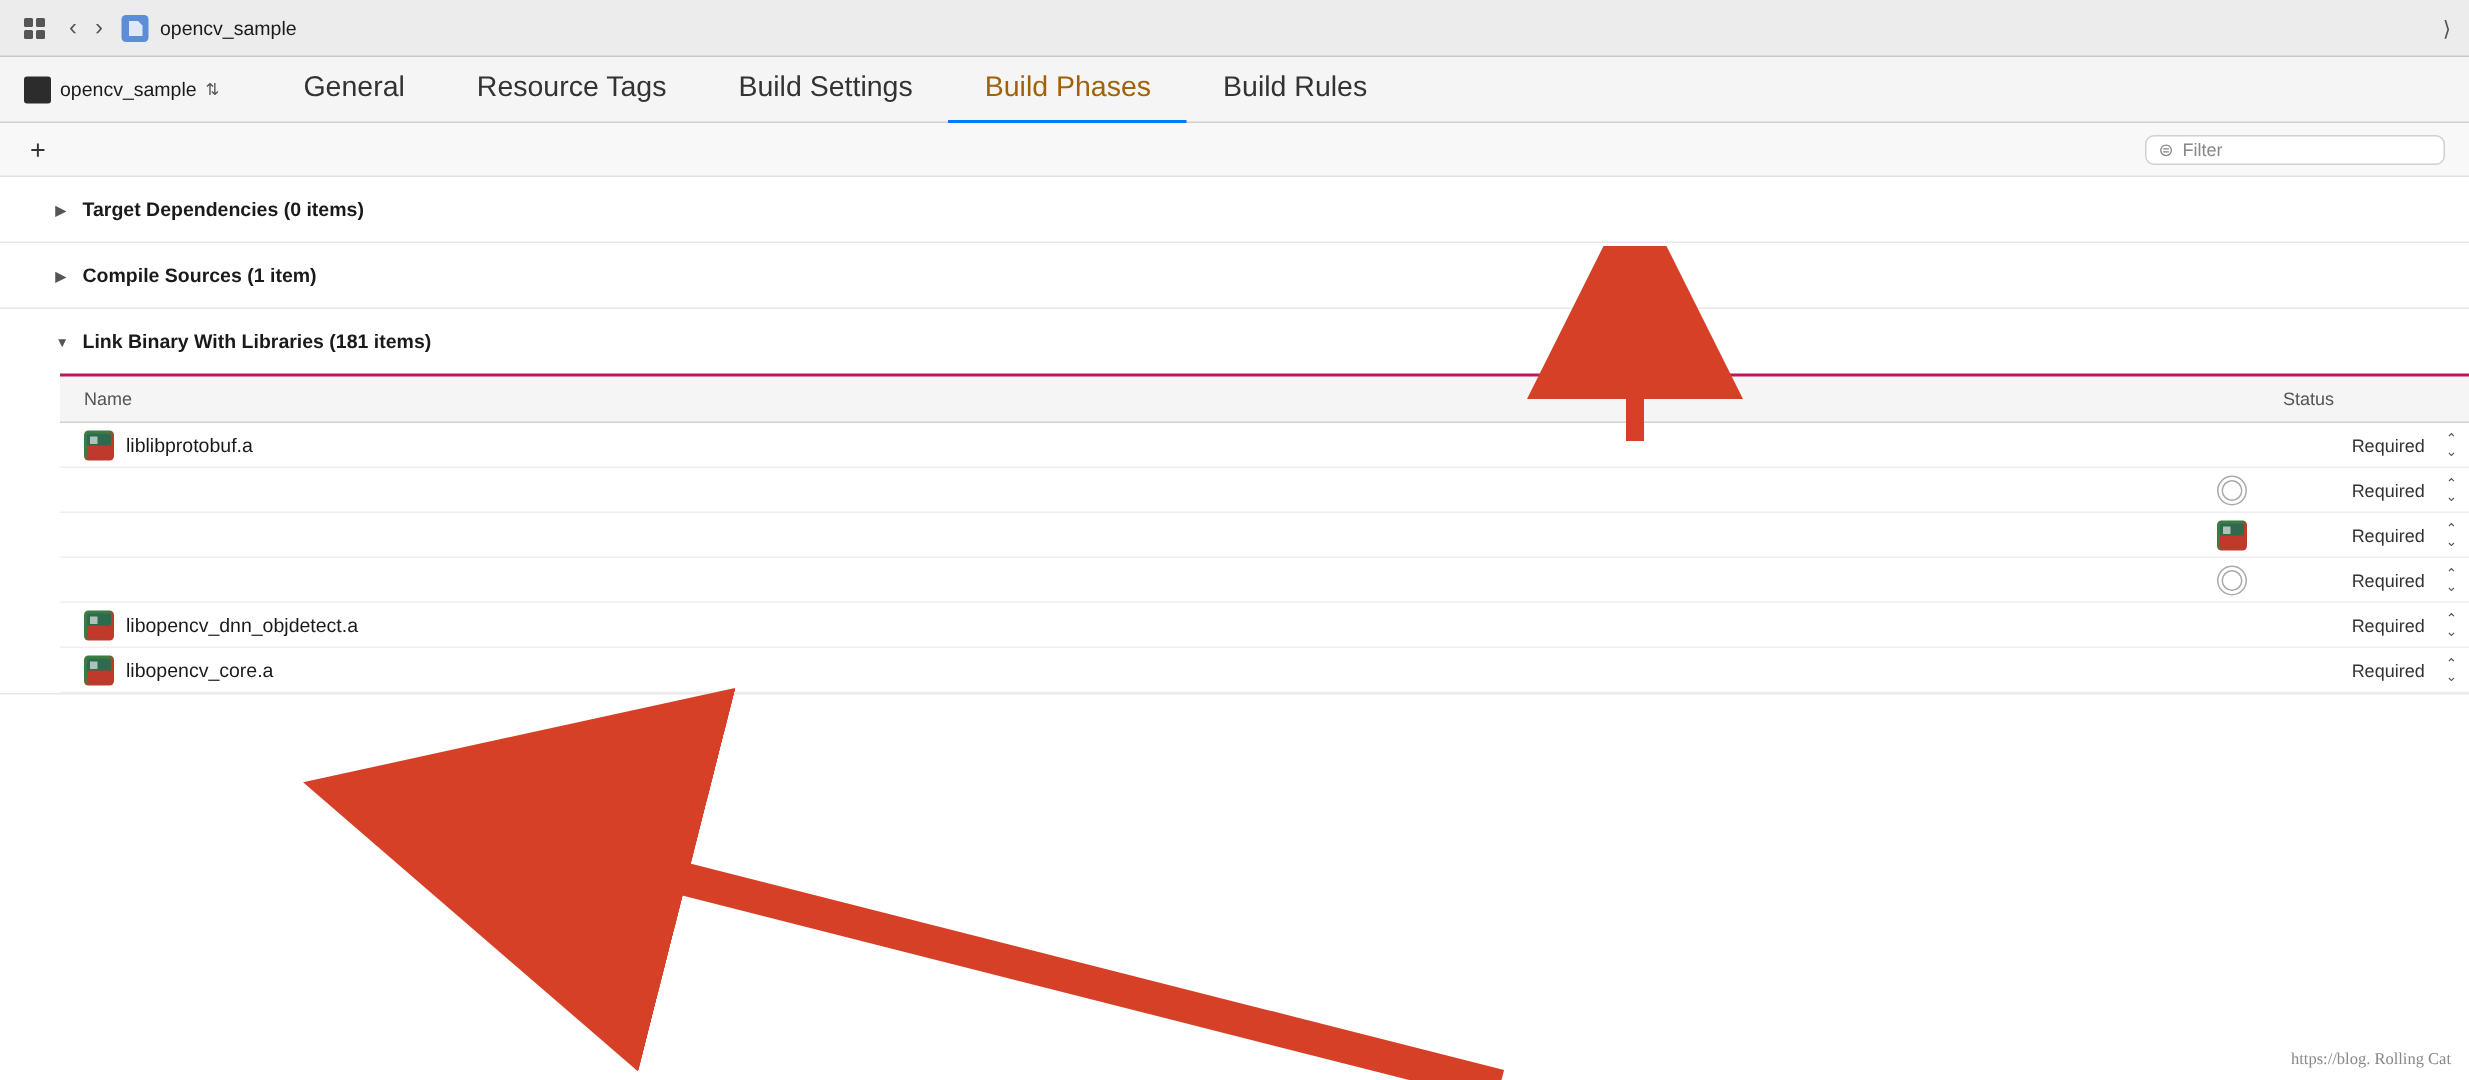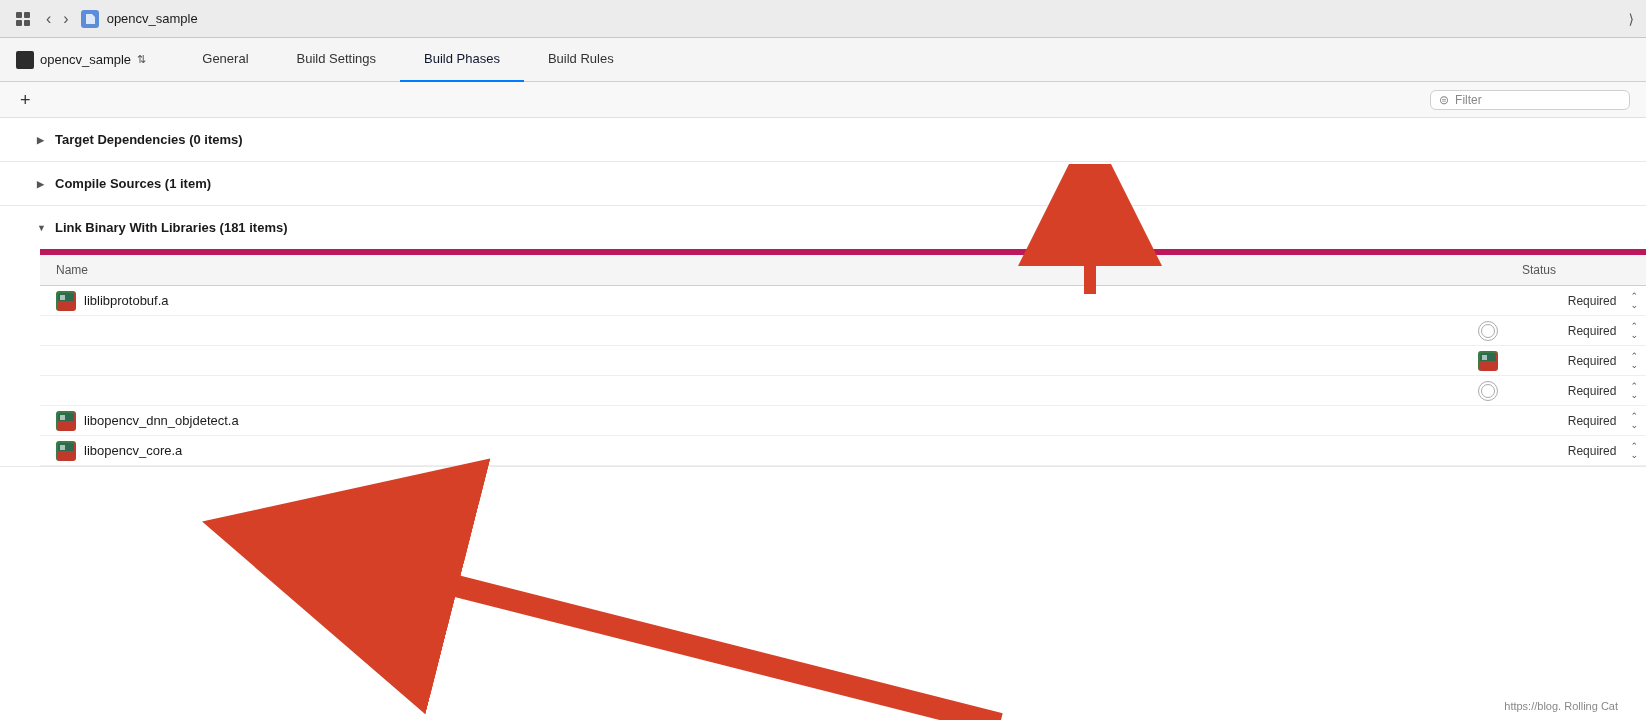"General" .tab-item { font-size: 13px -> 19px }
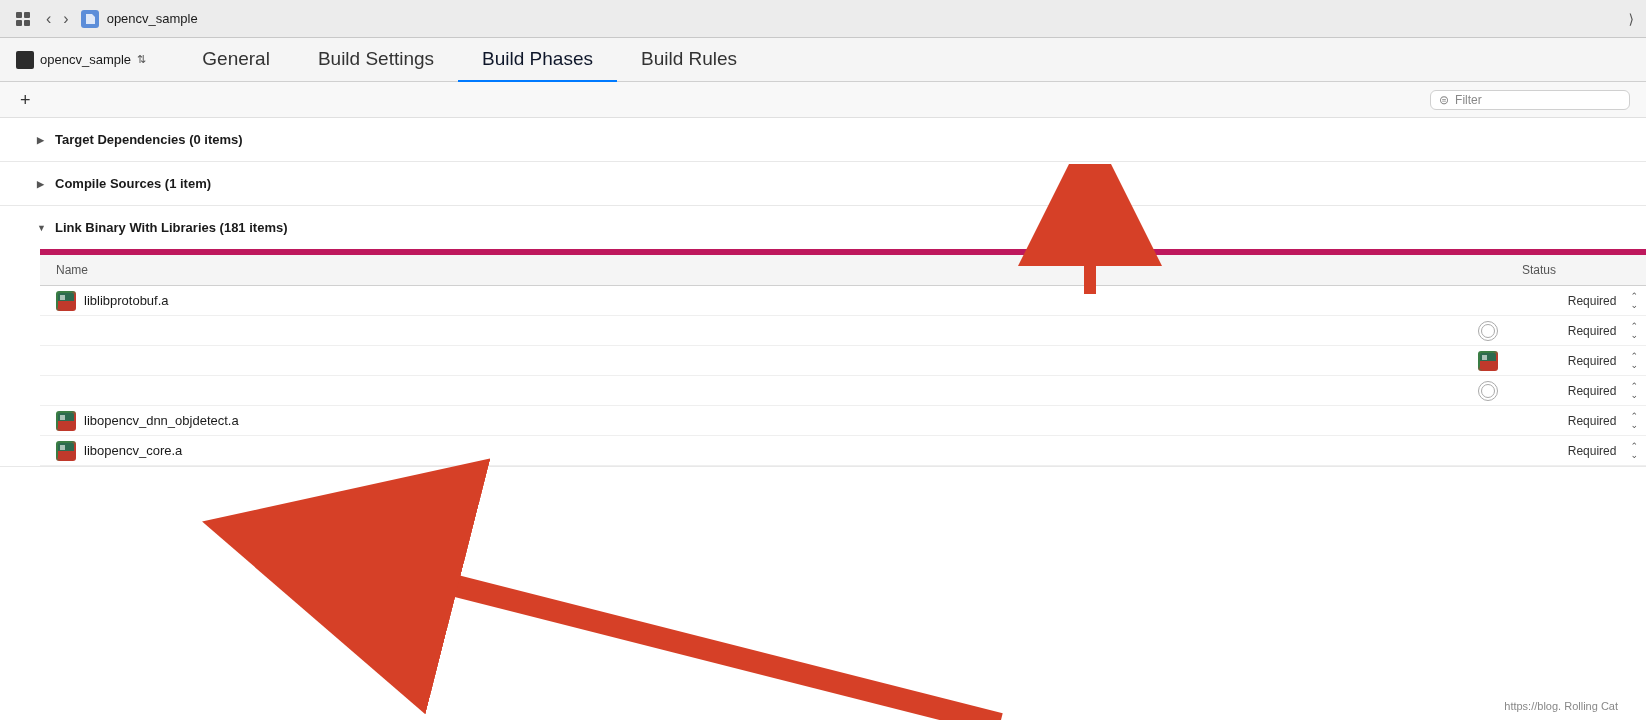"Resource Tags" div.tab-item { html: none -> <div>Resource Tags</div> }
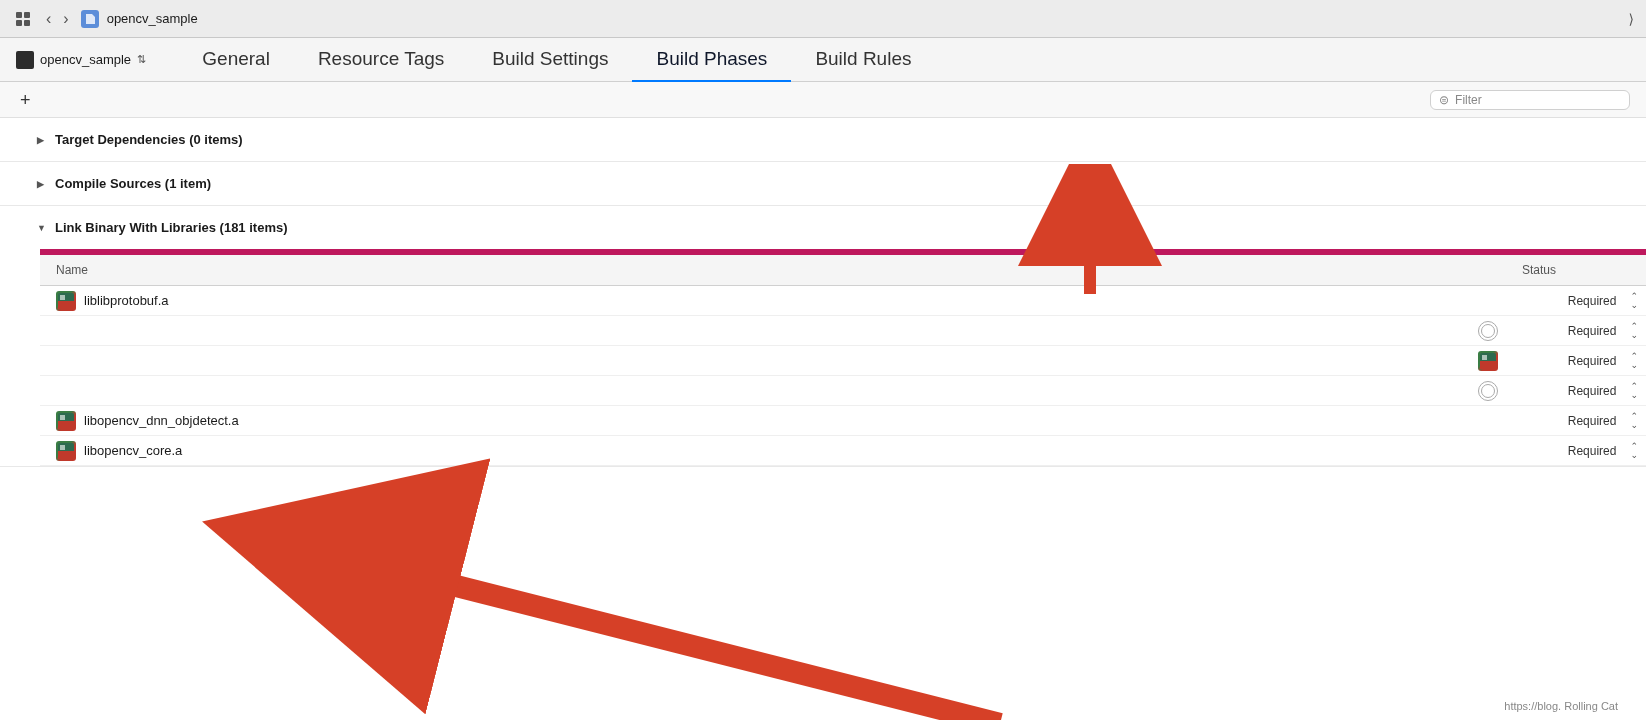"Build Phases" .tab-item.active { color: #0f172a -> #a16207 }
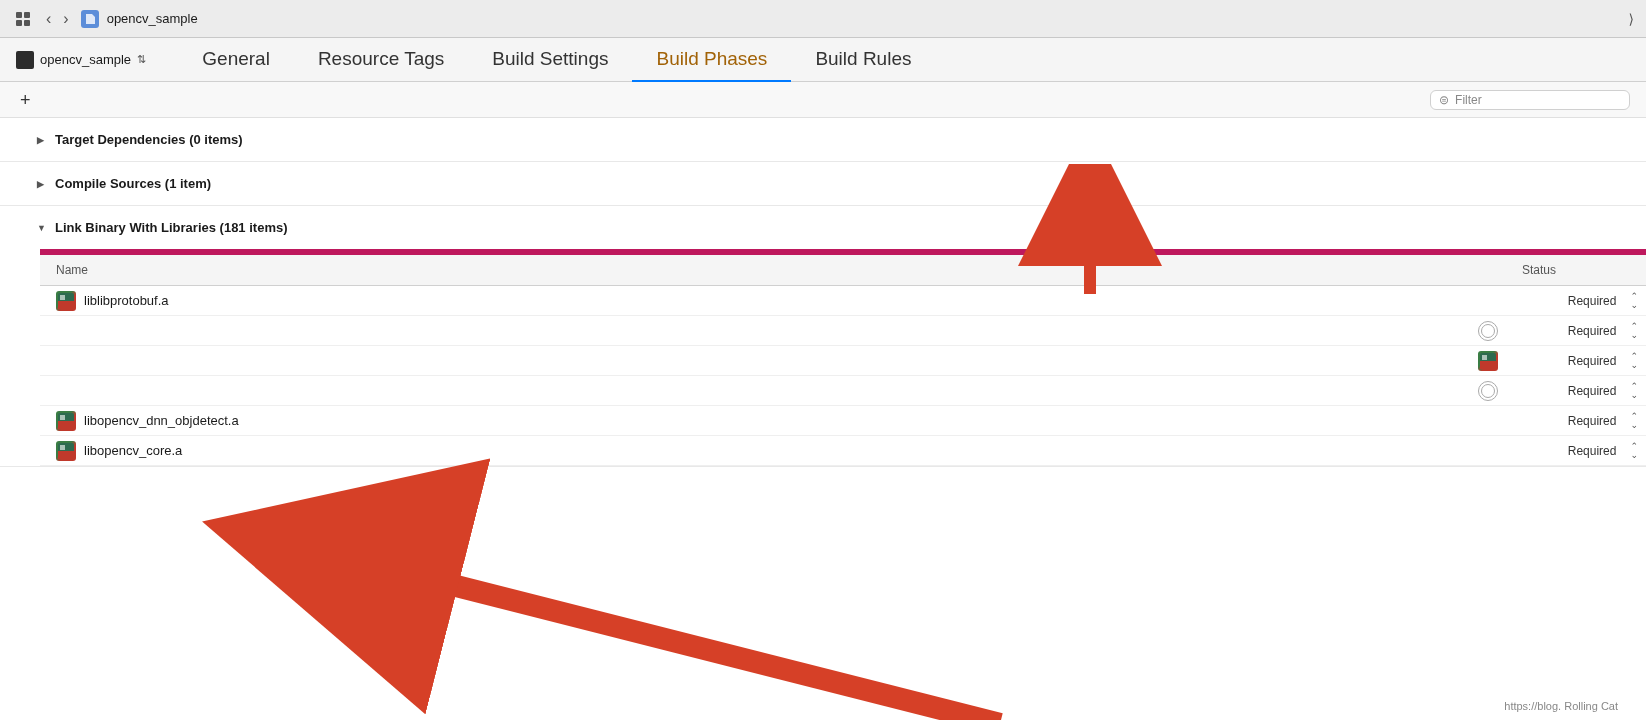"Name" .table-header { border-top: 6px solid #be185d -> 2px solid #be185d }
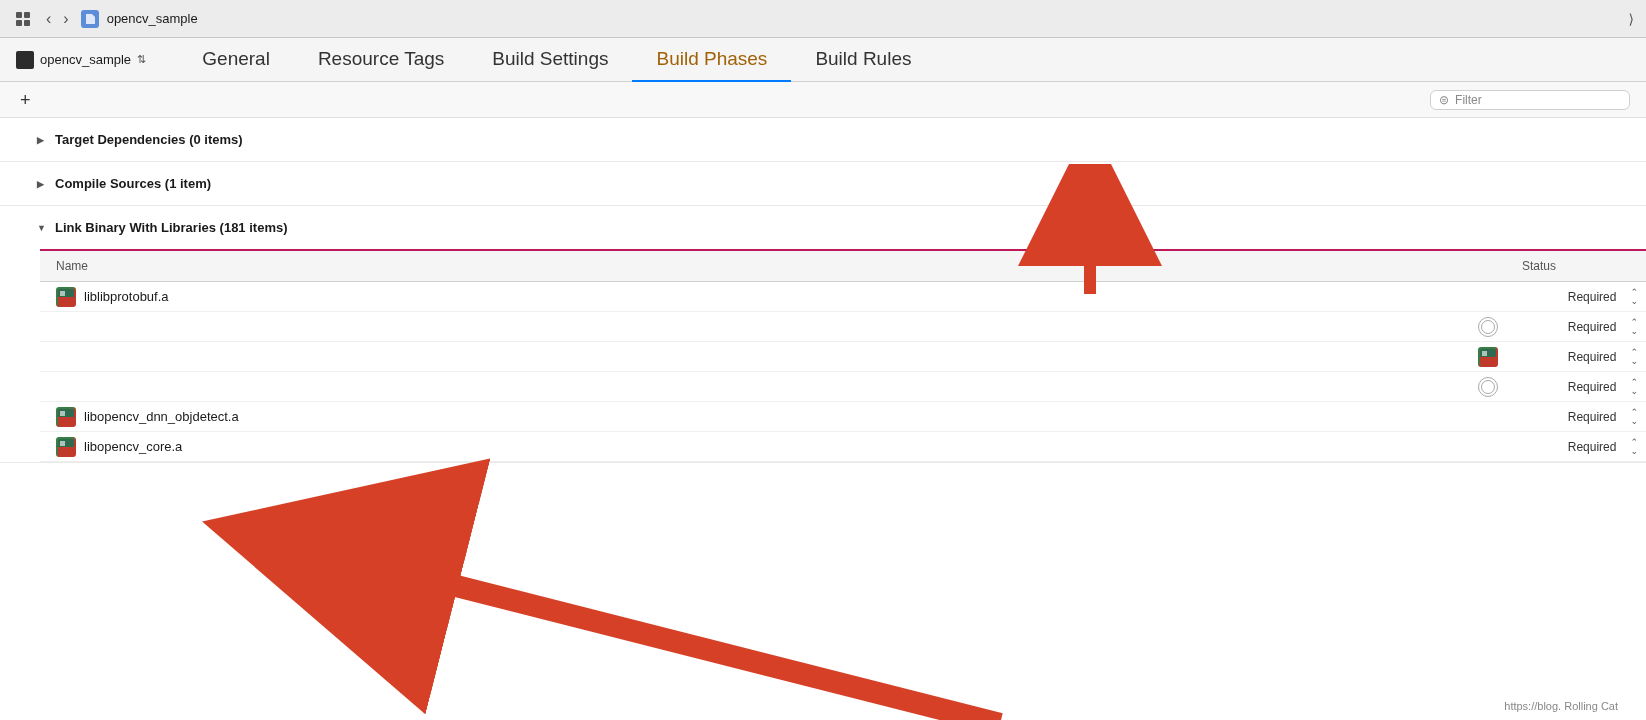"https://blog. Rolling Cat" .watermark { font-family: none -> Liberation Serif, serif; right: 28px -> 12px }
